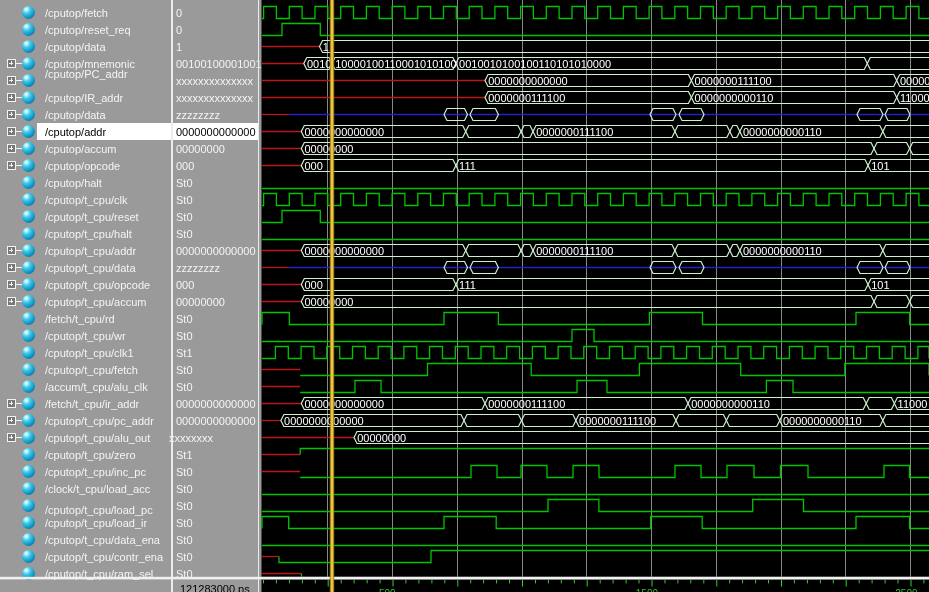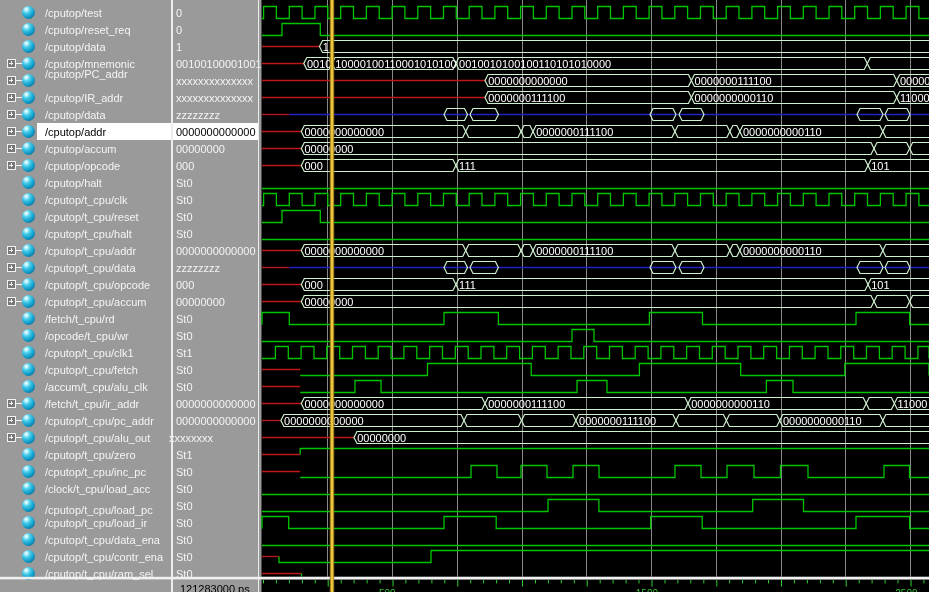"/cputop/test" div.nm { text: /cputop/test -> /cputop/fetch }
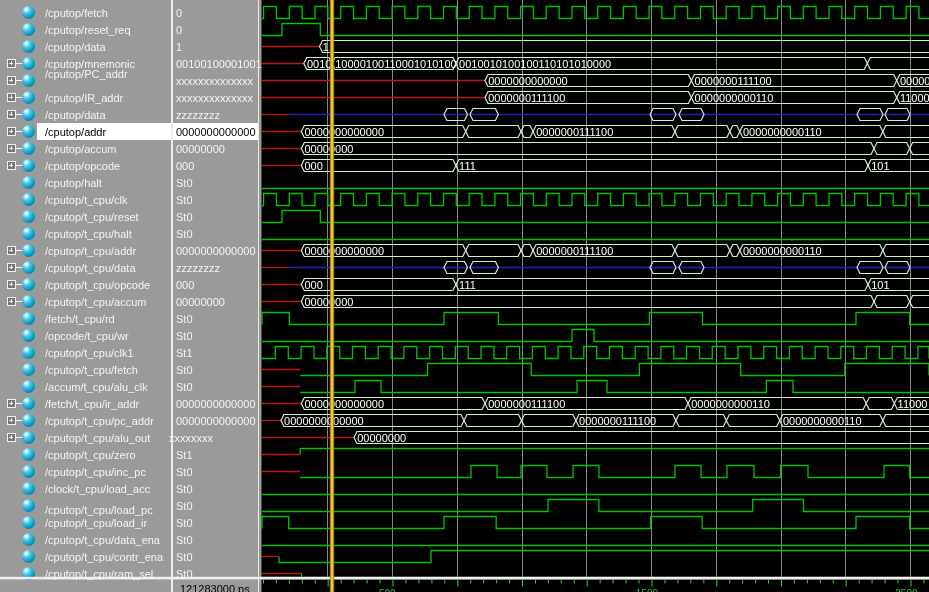"/opcode/t_cpu/wr" div.nm { text: /opcode/t -> /cputop/t }
